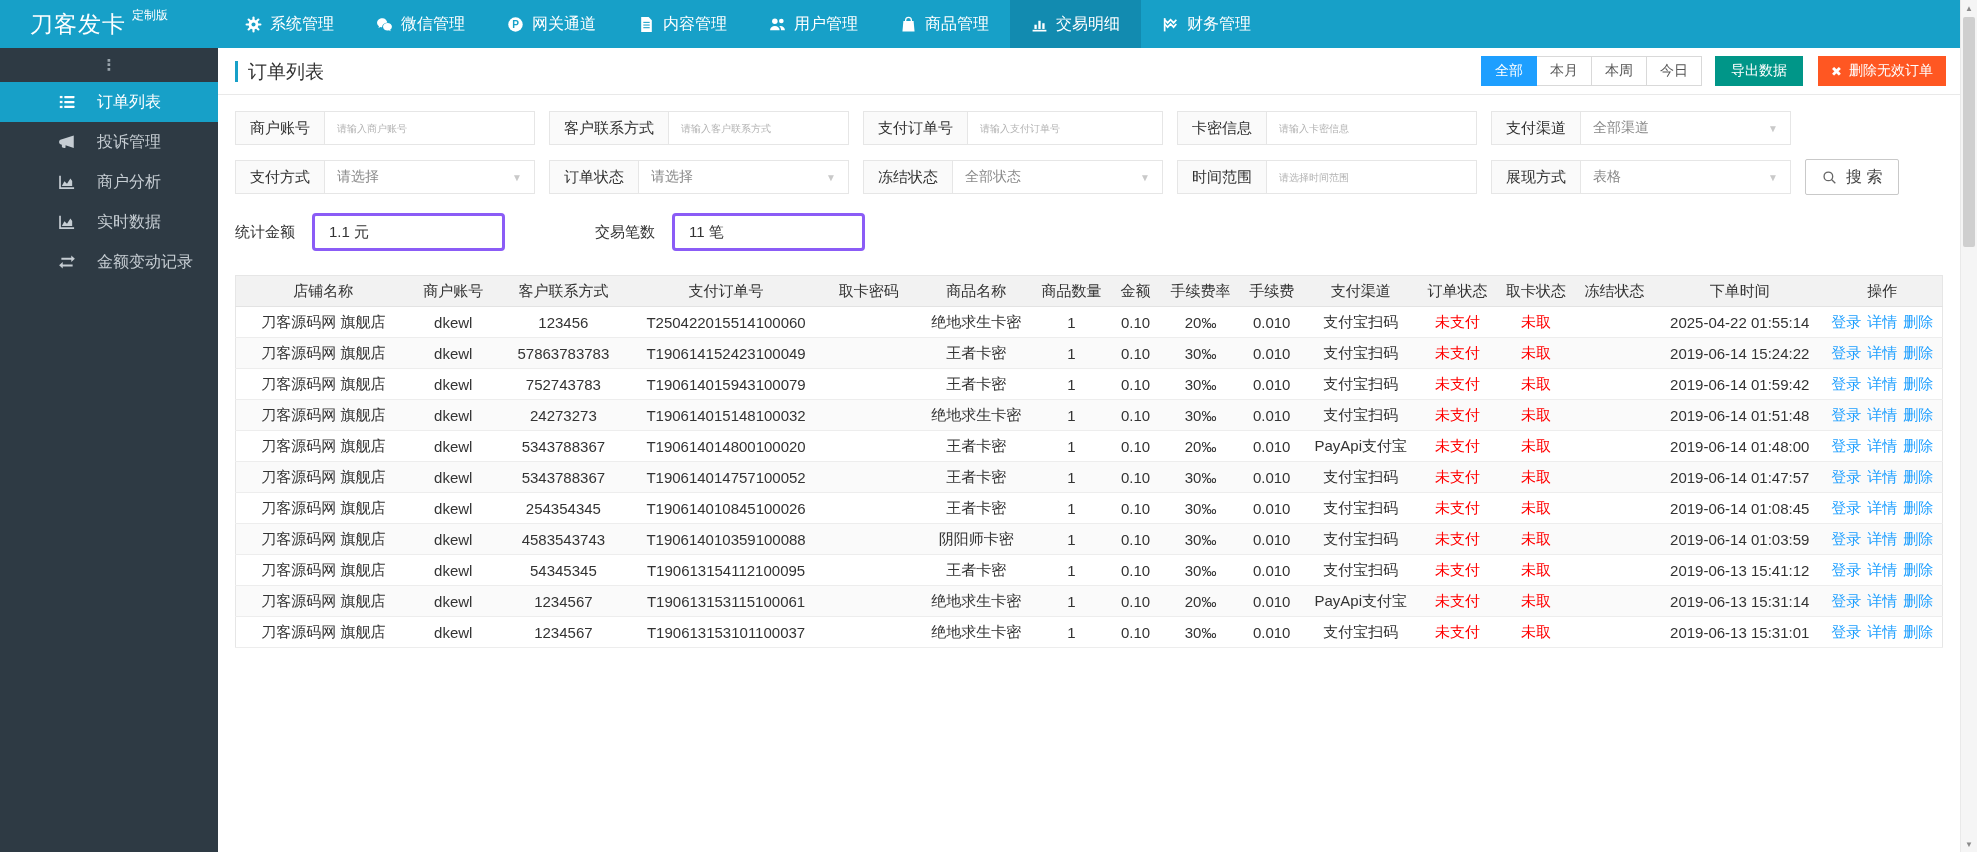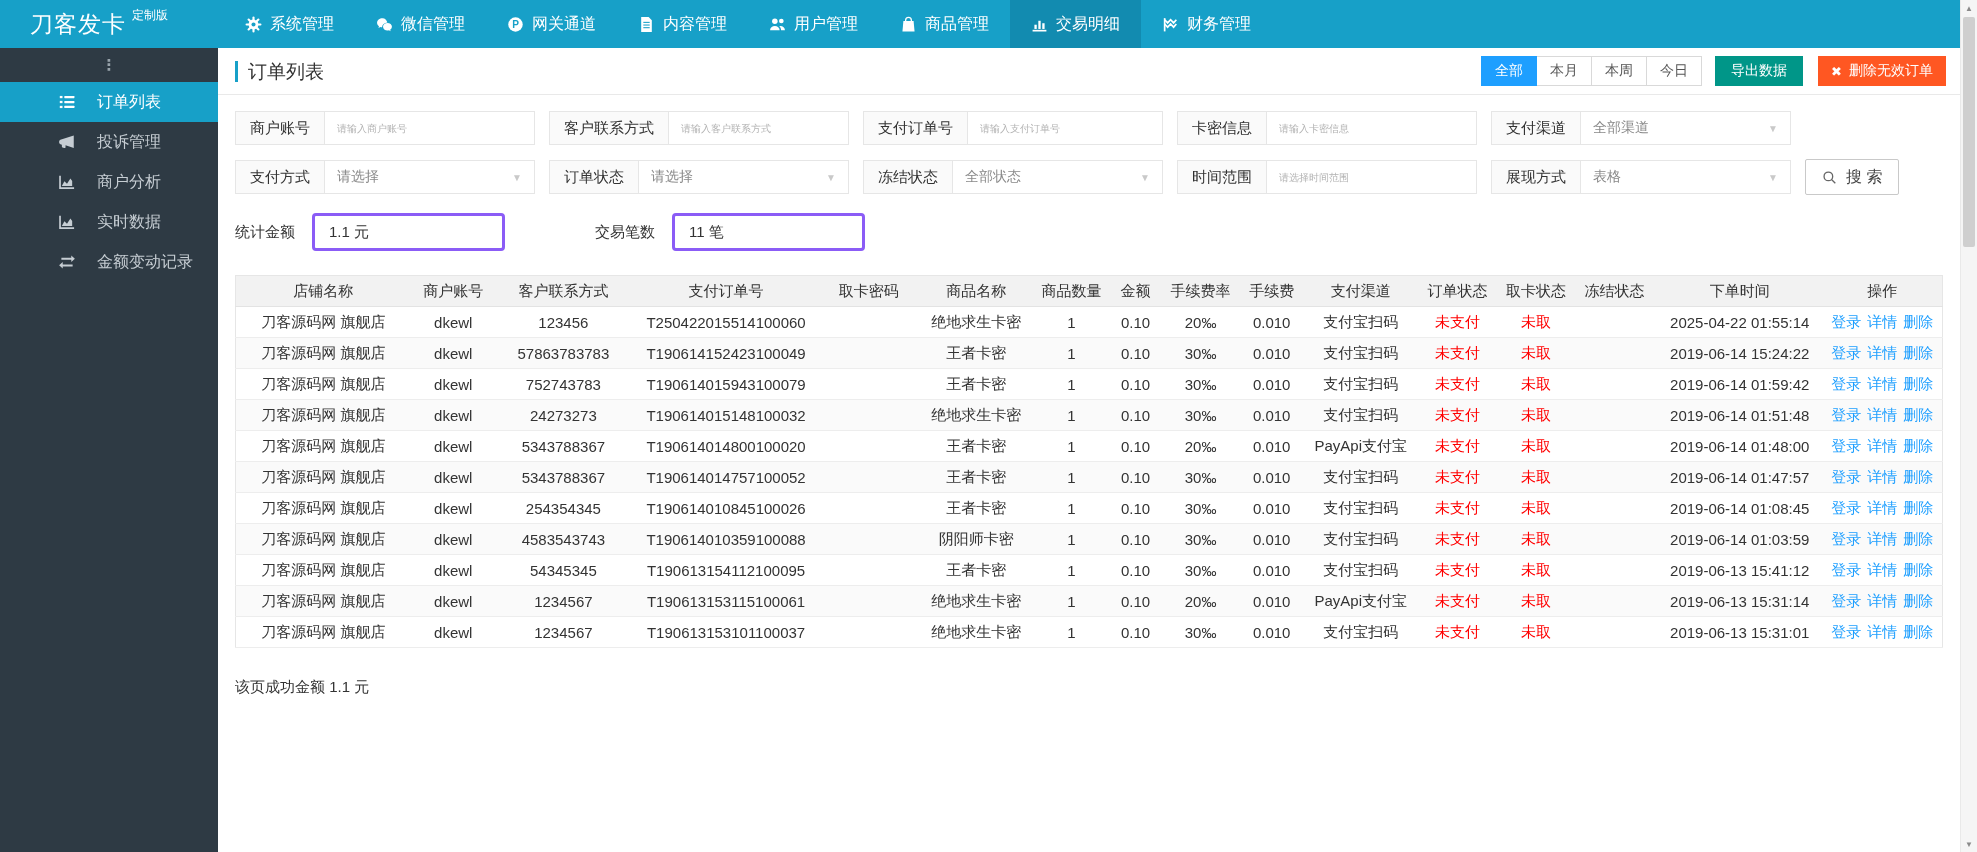"该页成功金额 1.1 元" div.footer-summary { html: <div>该页成功金额 1.1 元</div> -> none }
